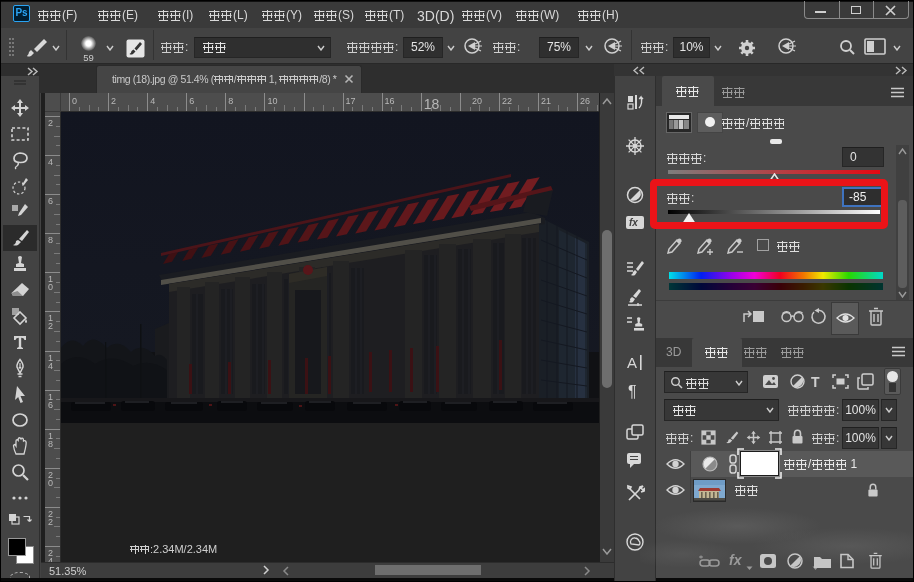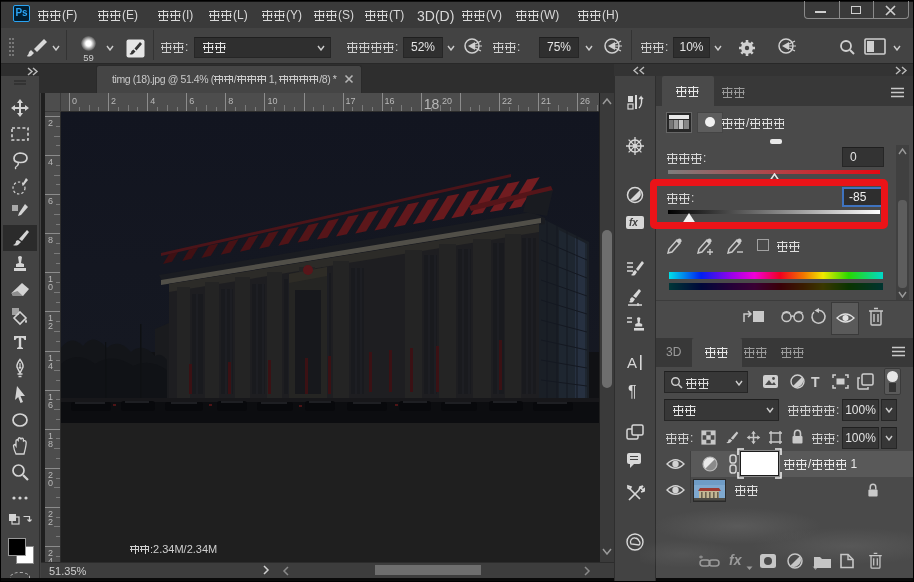"20" div { left: 381px -> 411px }
